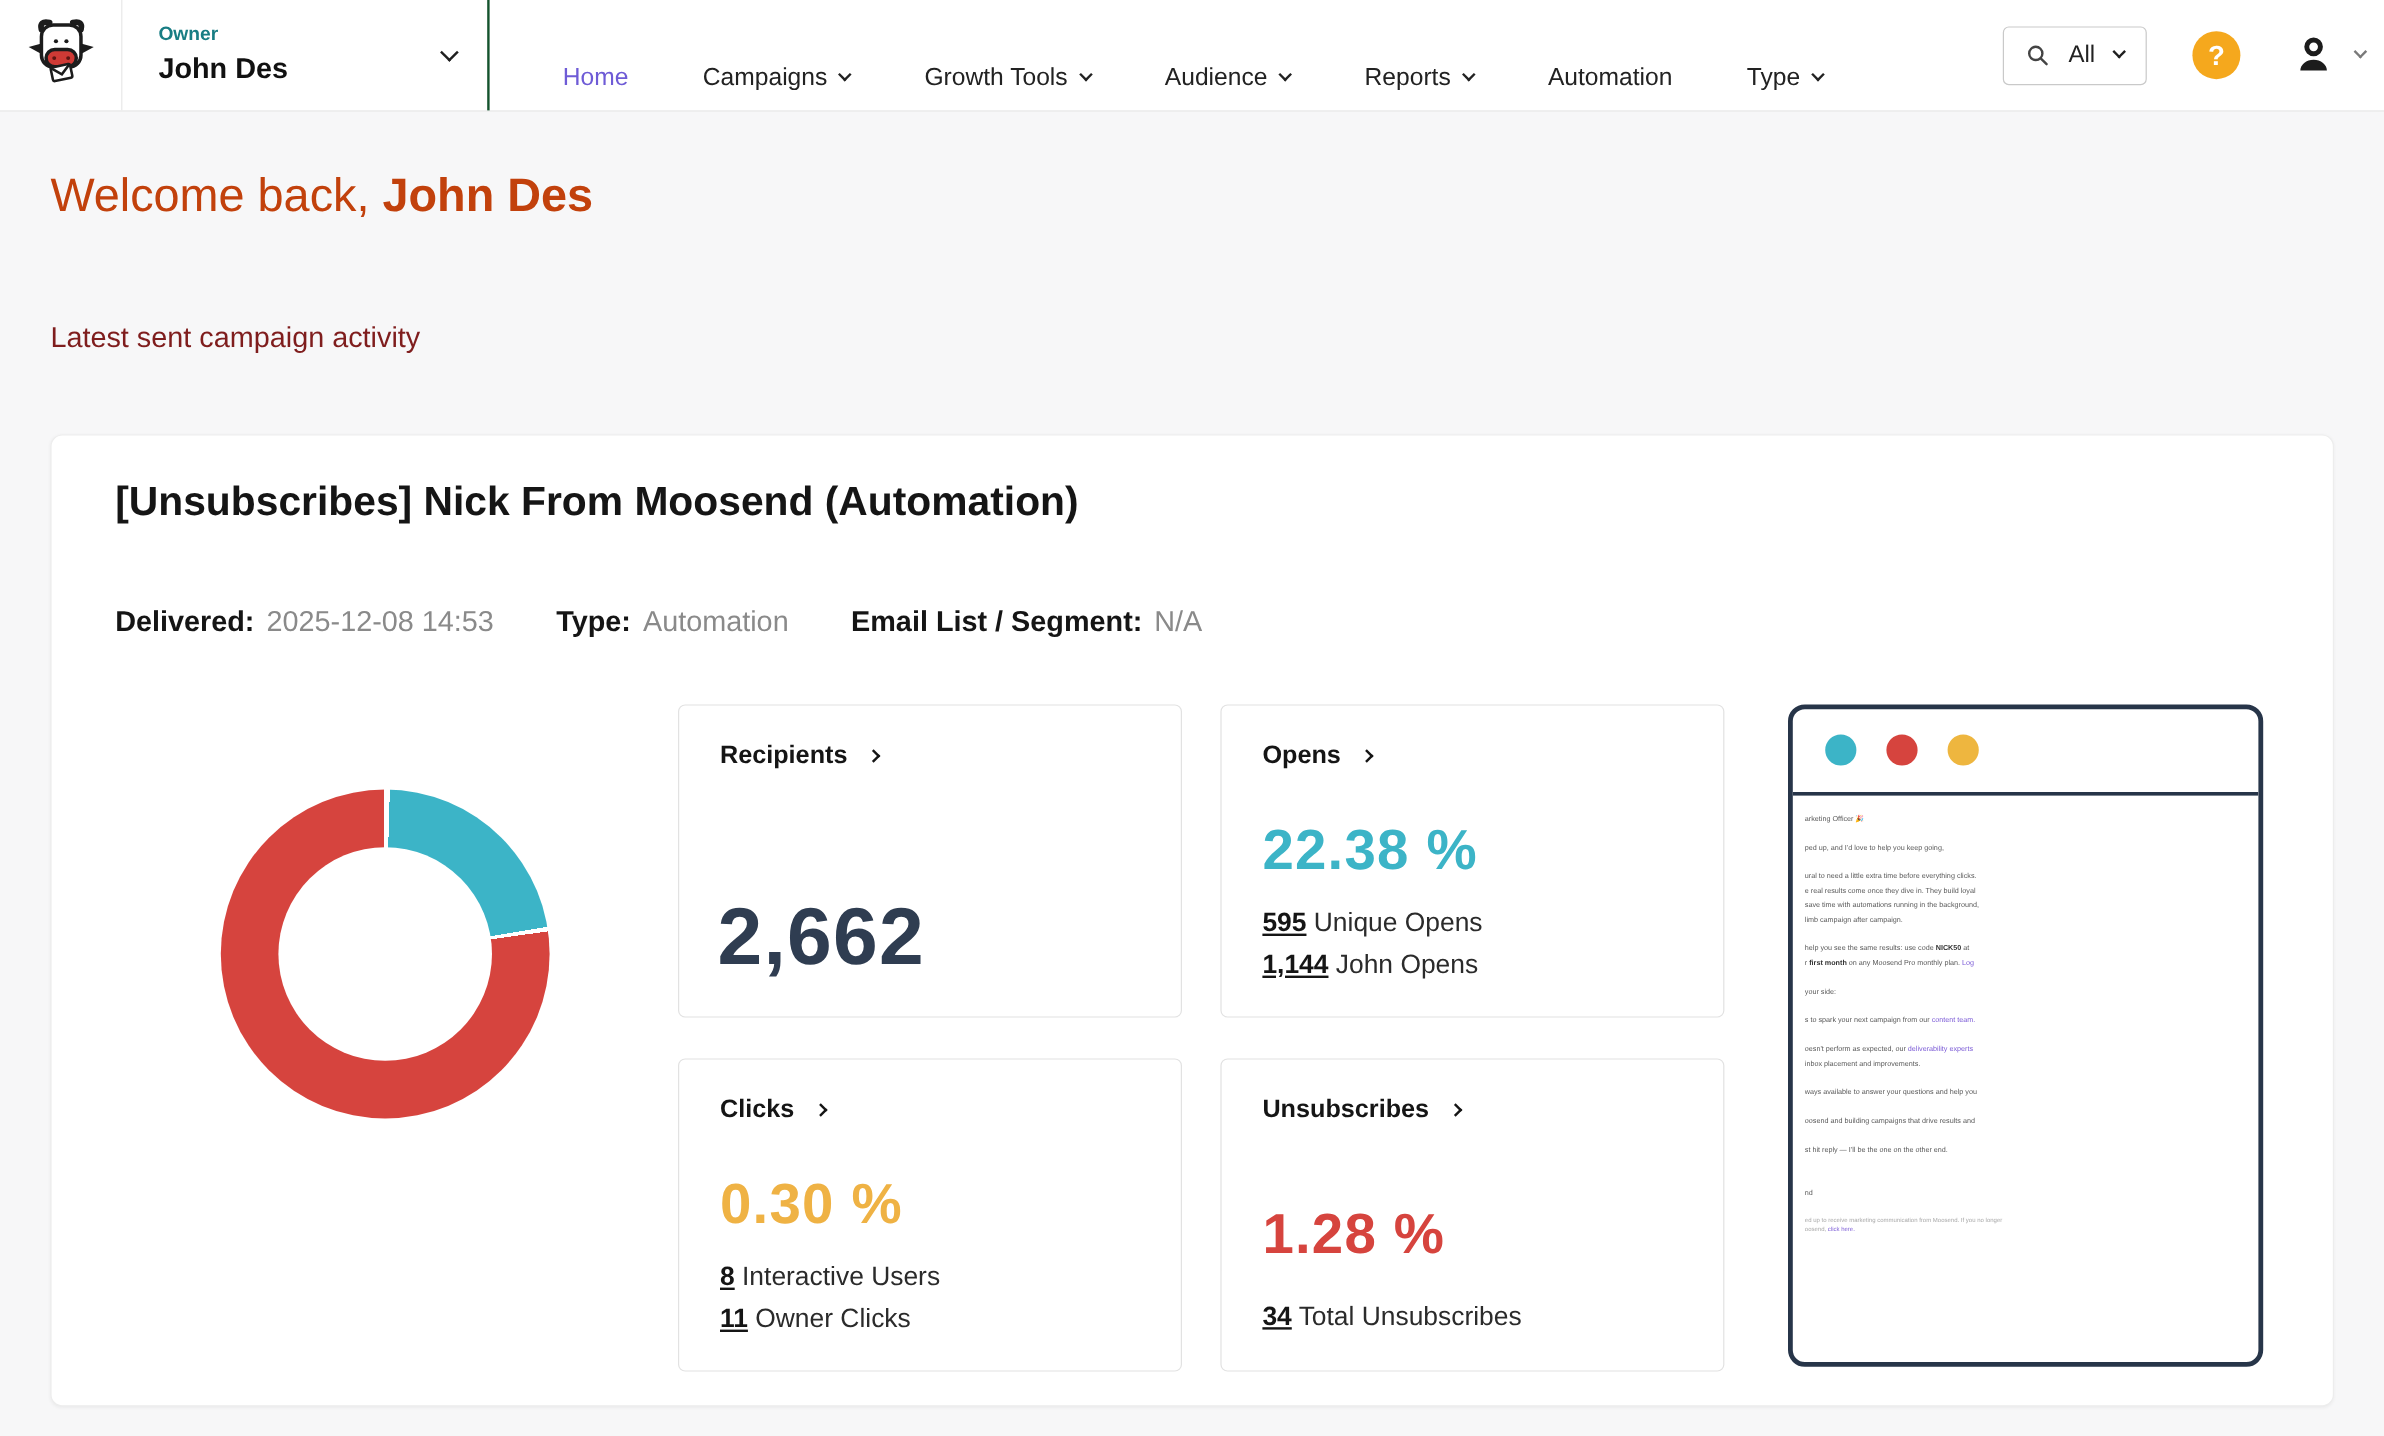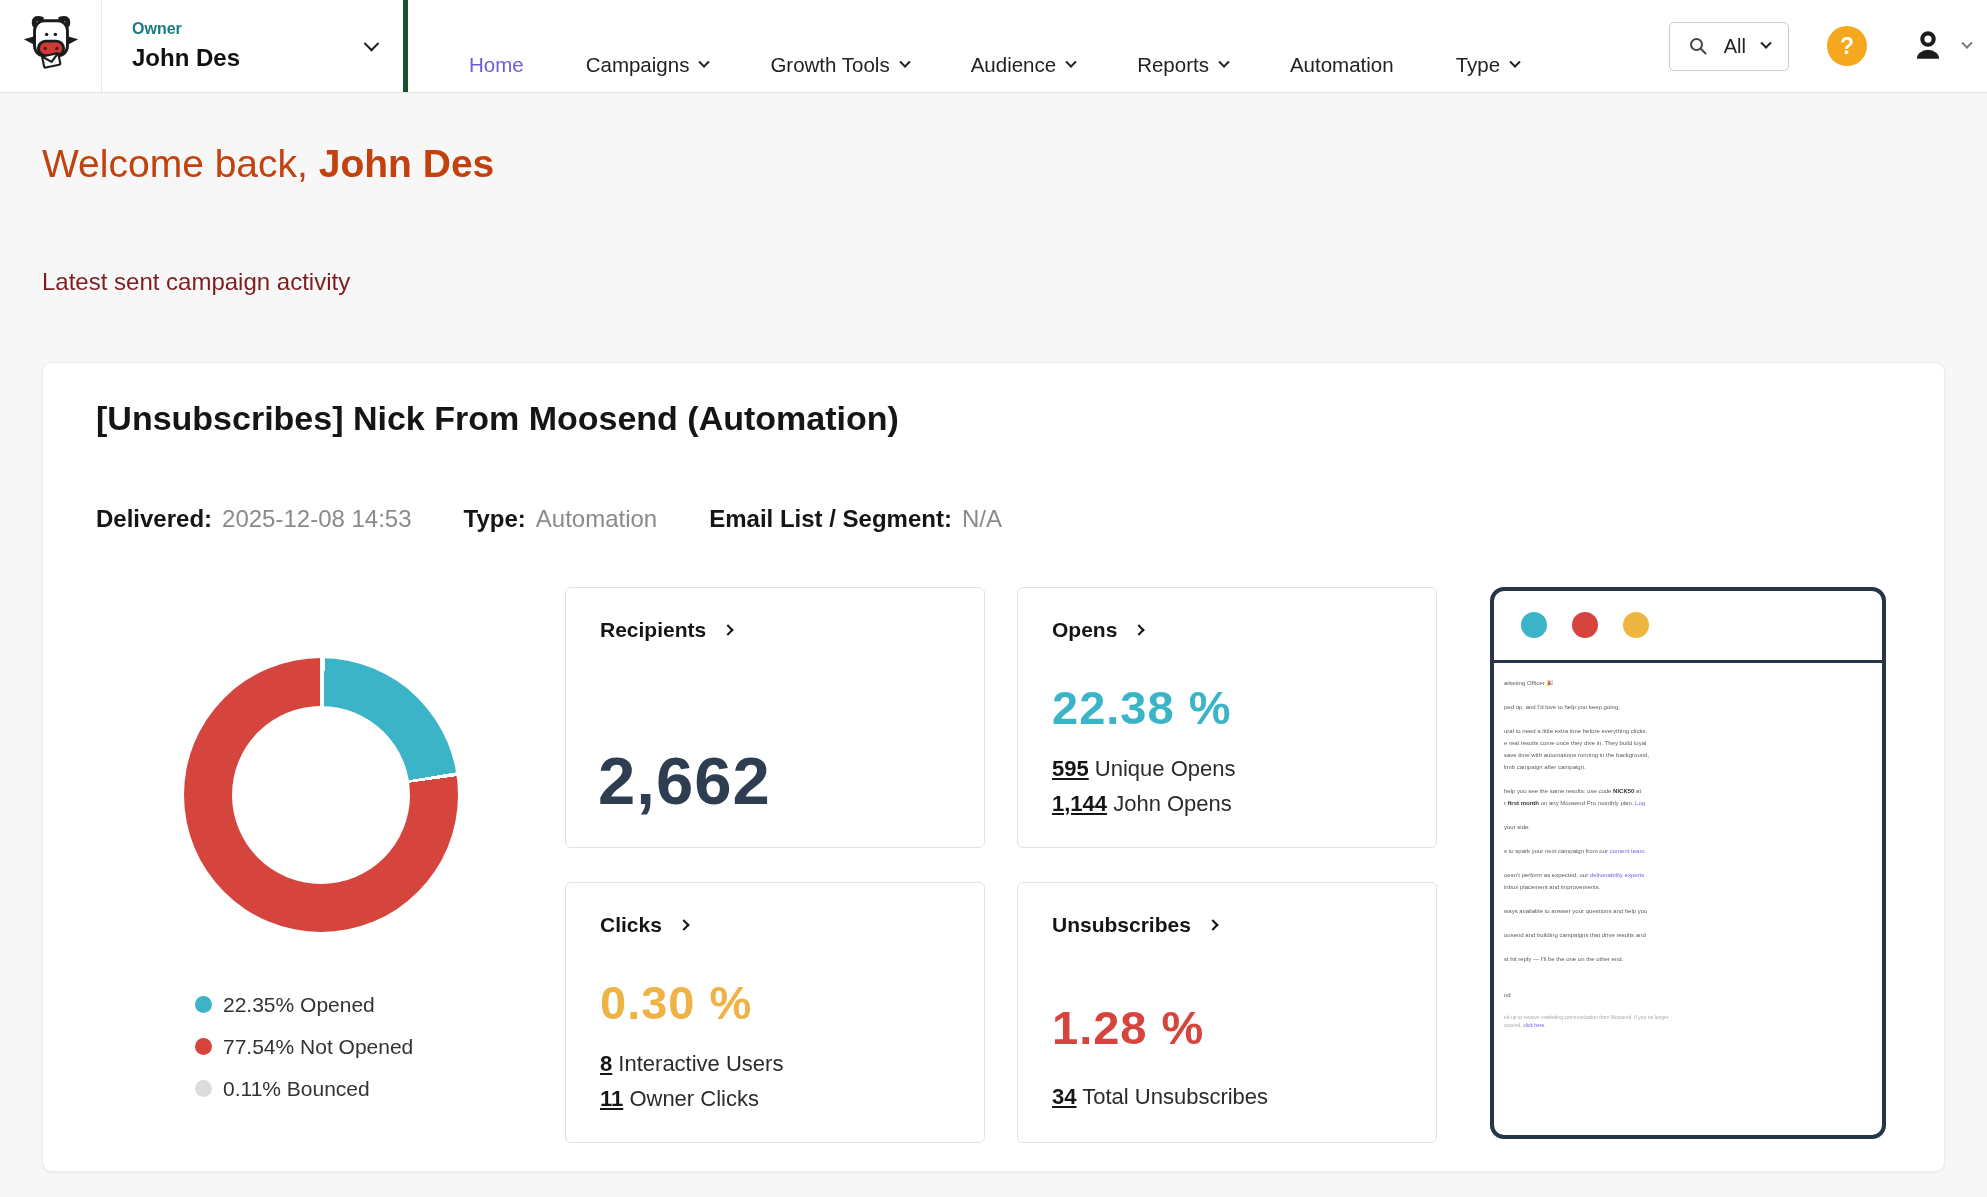"Owner" .account-cell { border-right: 5px solid #14532d -> 2px solid #14532d }
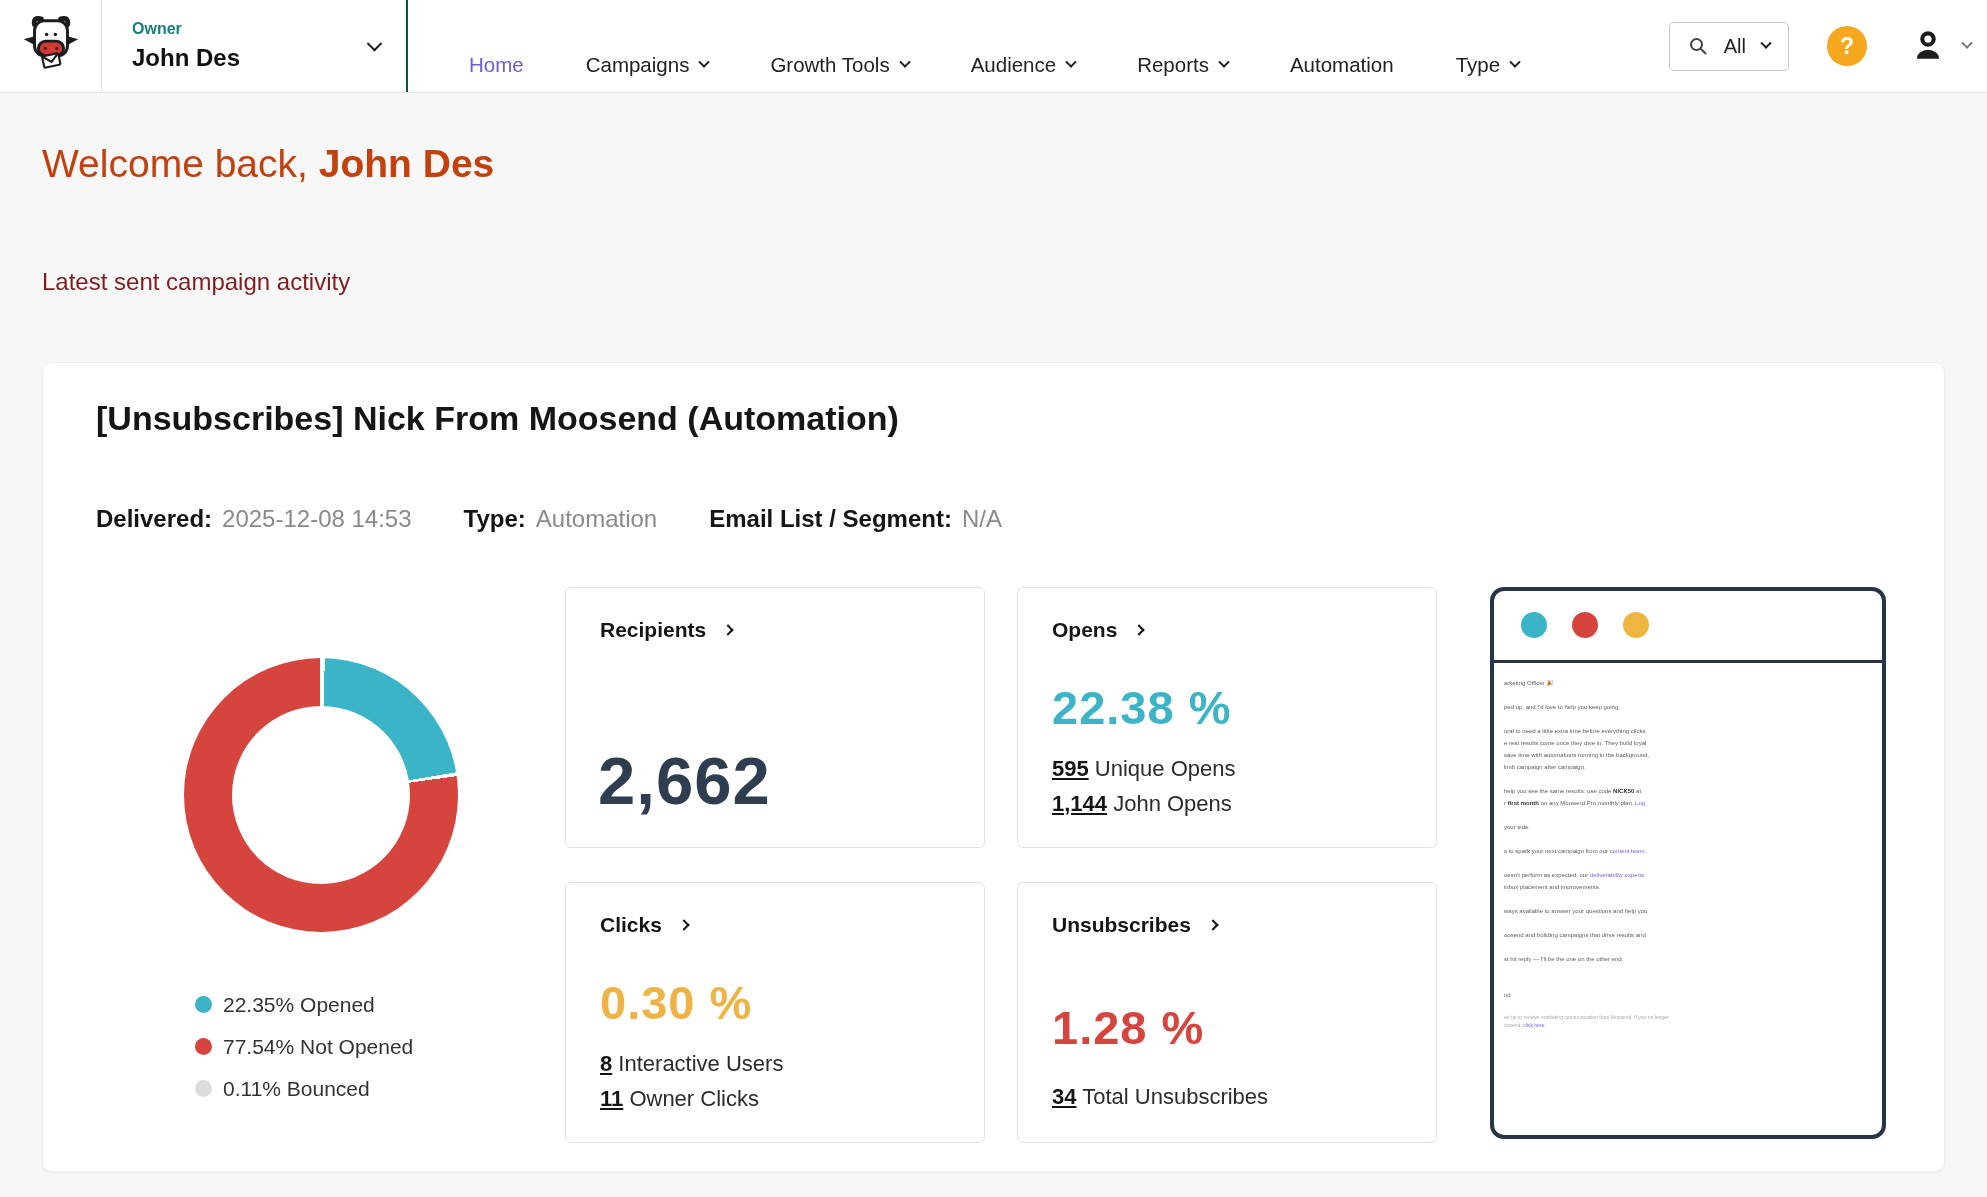"22.35% Opened" div.legend { html: <div> <div> <span></span> <span>22.35% Opened</span> </div> <div> <span></span> <span>77.54% Not Opened</span> </div> <div> <span></span> <span>0.11% Bounced</span> </div> </div> -> none }
